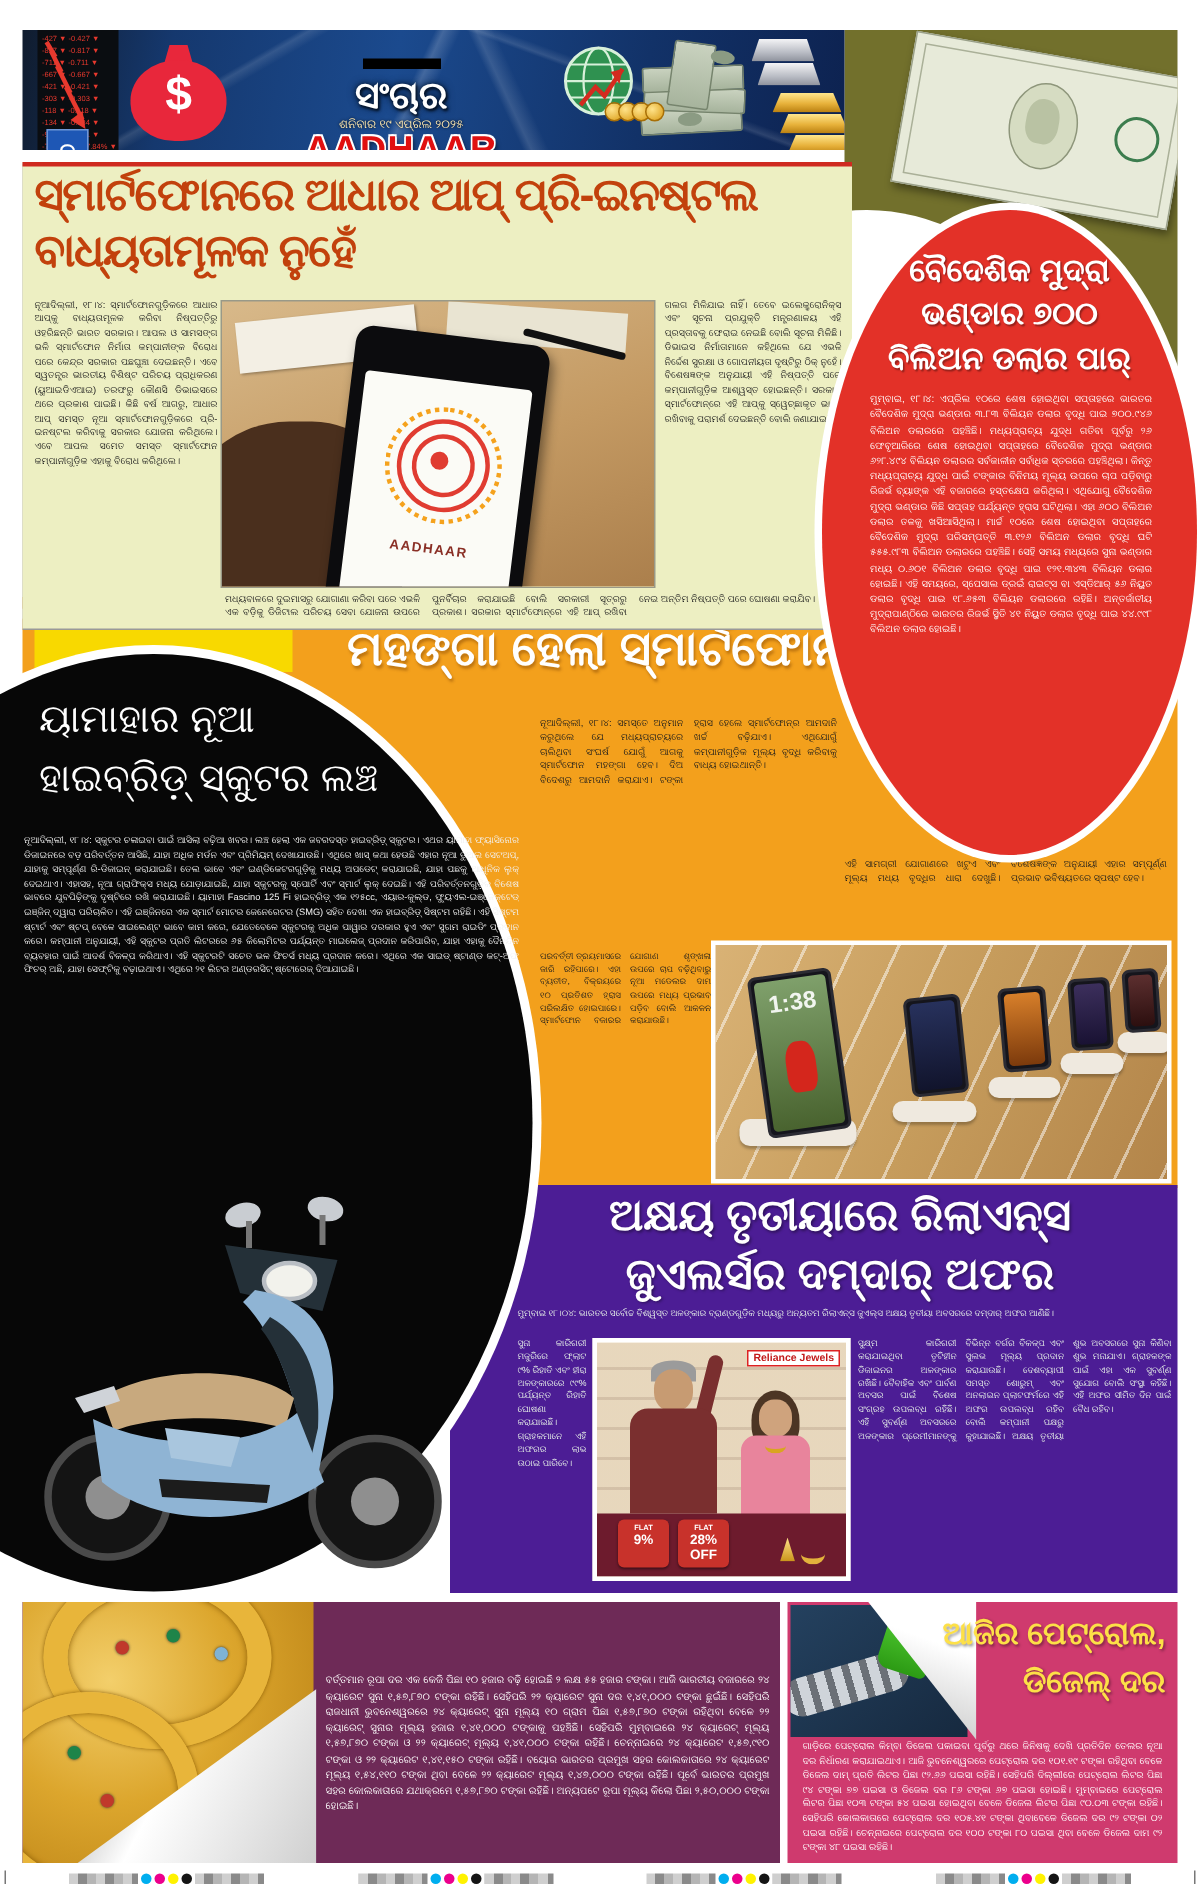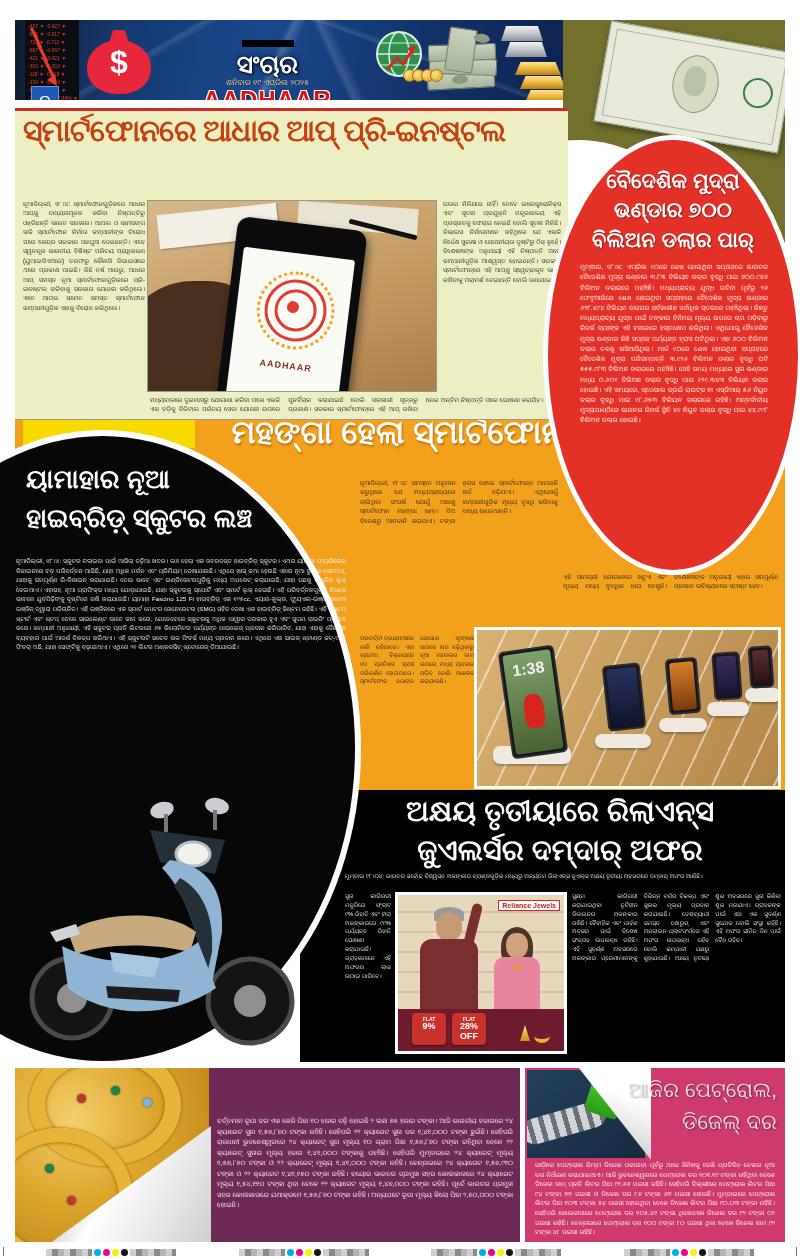"ବାଧ୍ୟତାମୂଳକ ନୁହେଁ" span { html: none -> <span>ବାଧ୍ୟତାମୂଳକ ନୁହେଁ</span> }
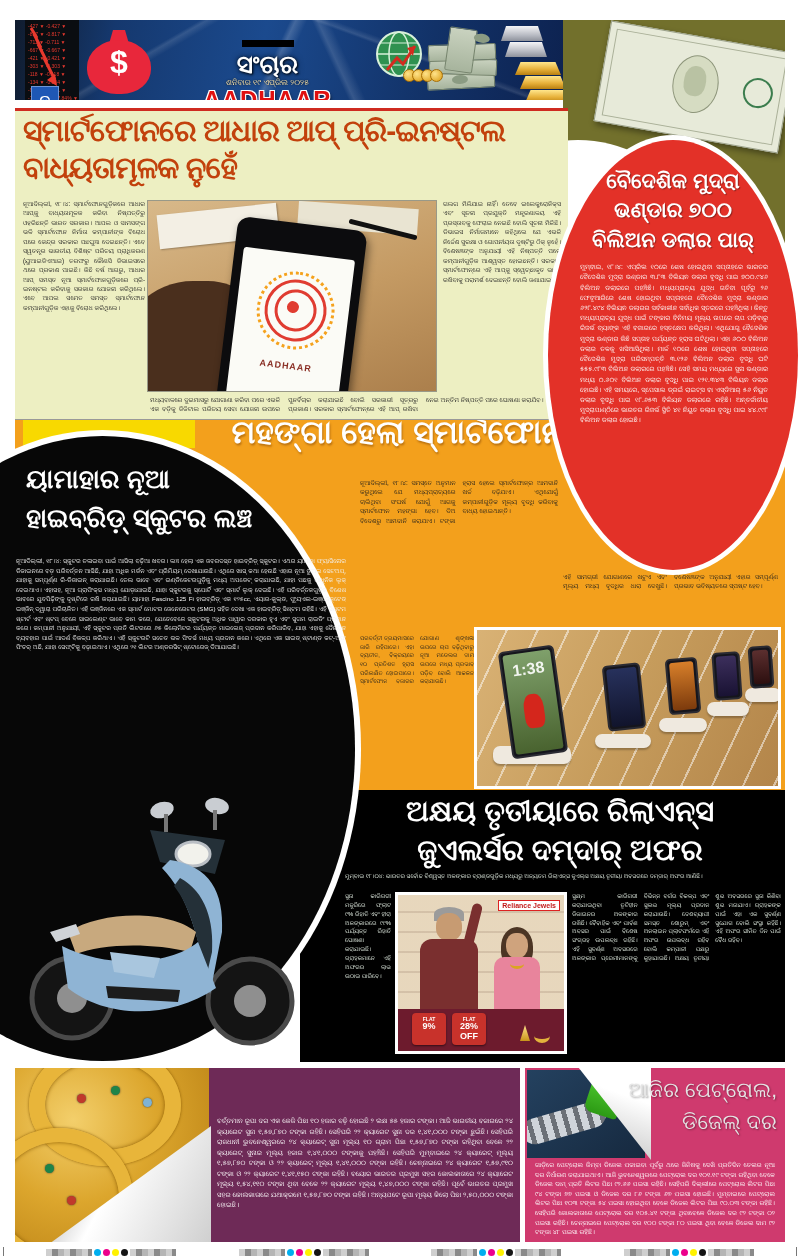"ୟାମାହାର ନୂଆ" #yam-headline { font-weight: bold -> normal }
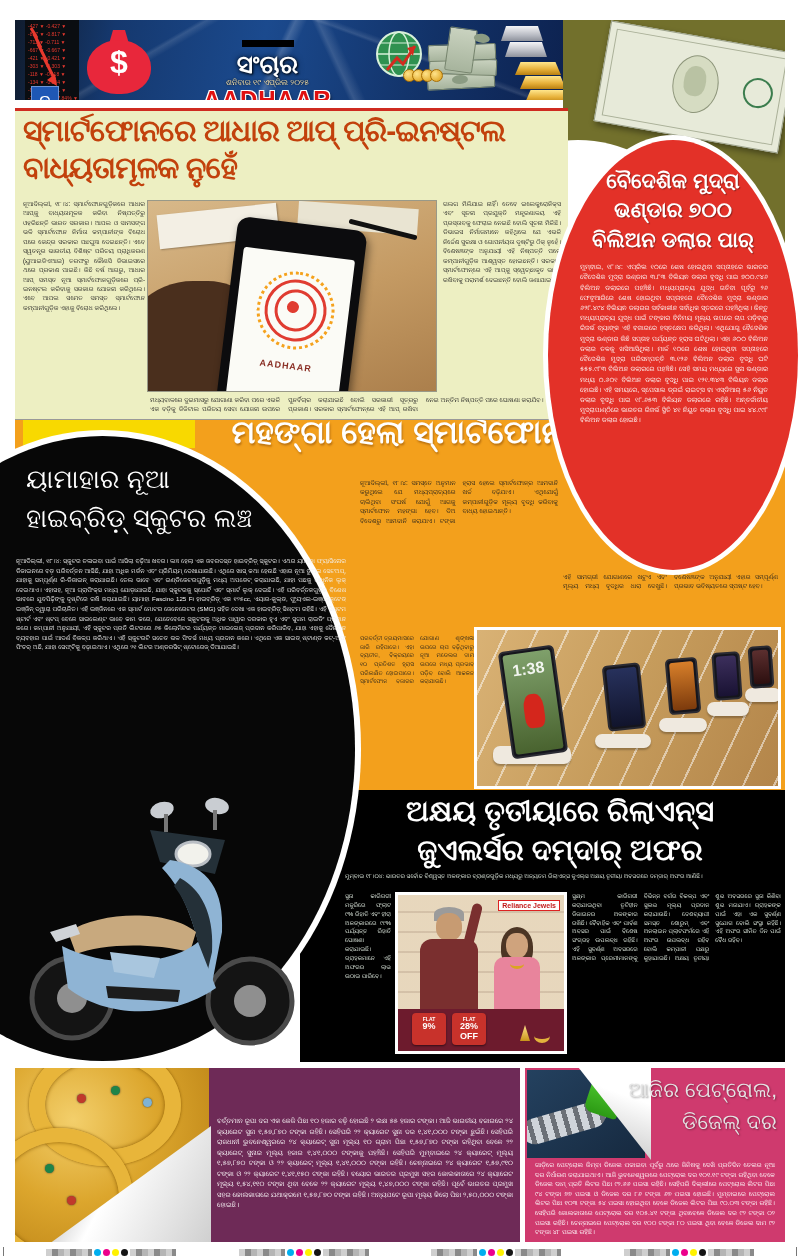"ଅକ୍ଷୟ ତୃତୀୟାରେ ରିଲାଏନ୍ସ" #green { background: #000000 -> #4c1d95 }
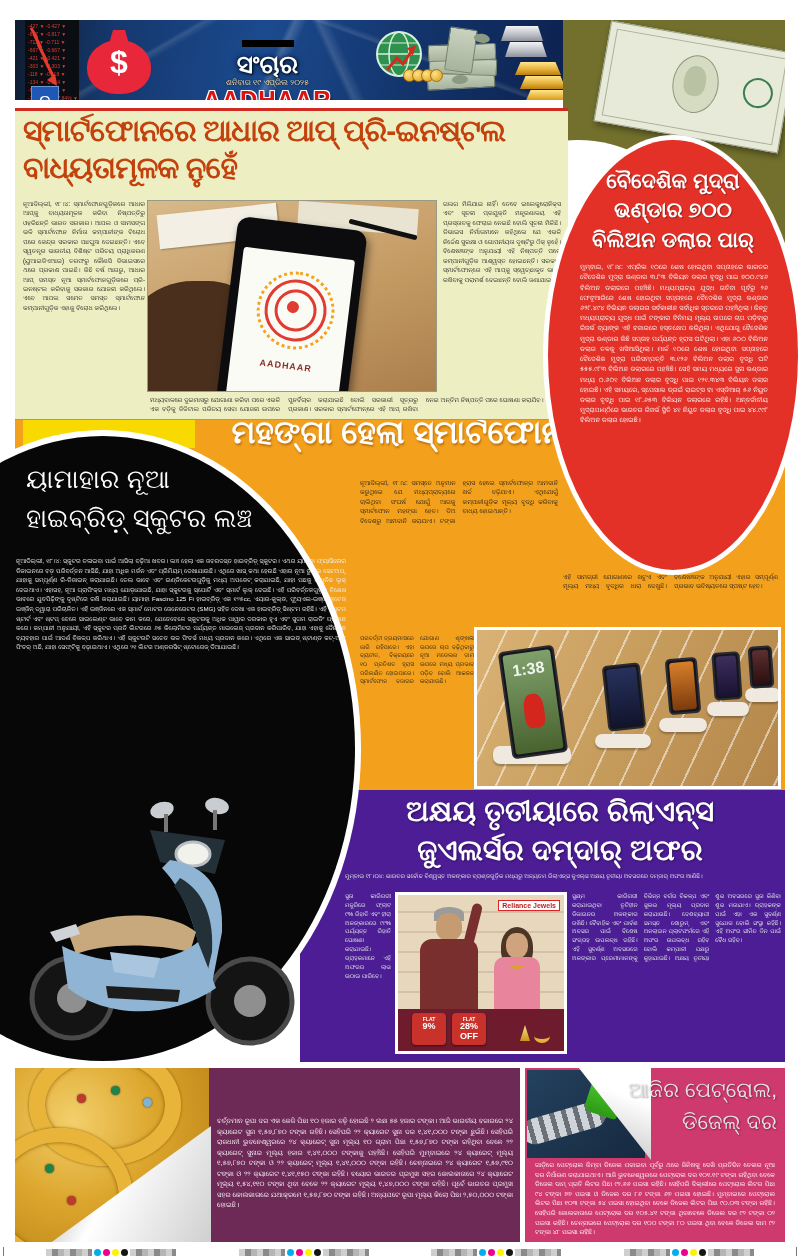"ଆଜିର ପେଟ୍ରୋଲ," #fuel-headline { color: #e5e5e5 -> #fde047; font-weight: normal -> bold }
